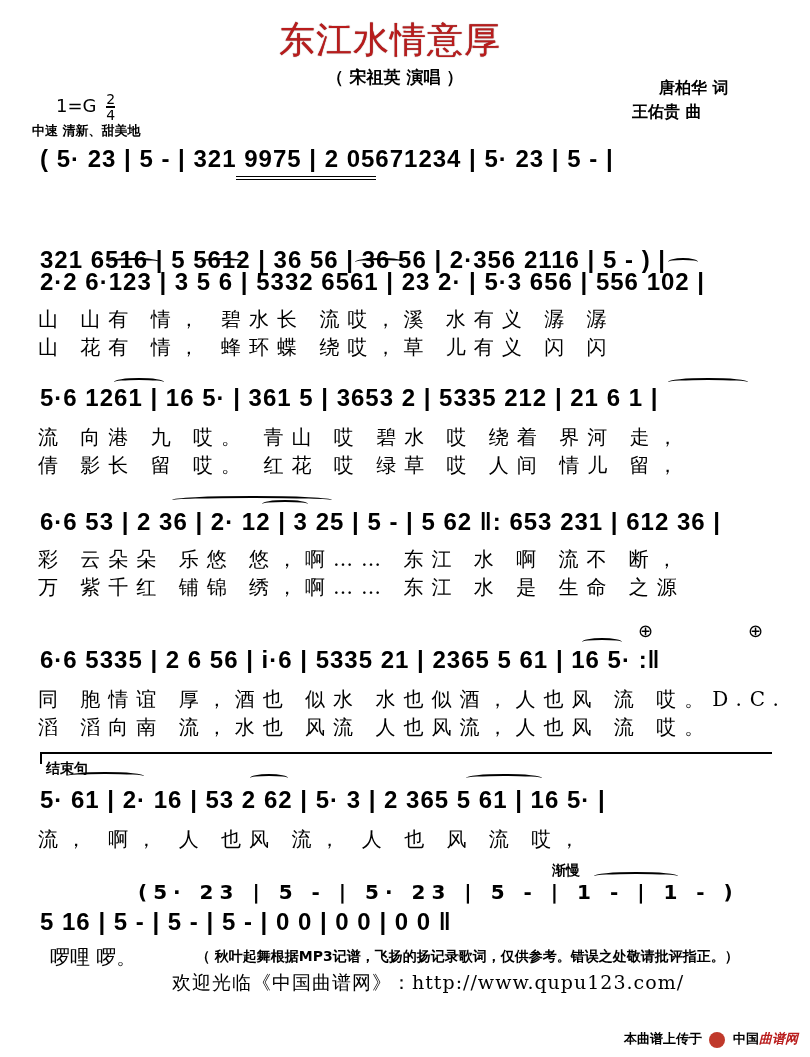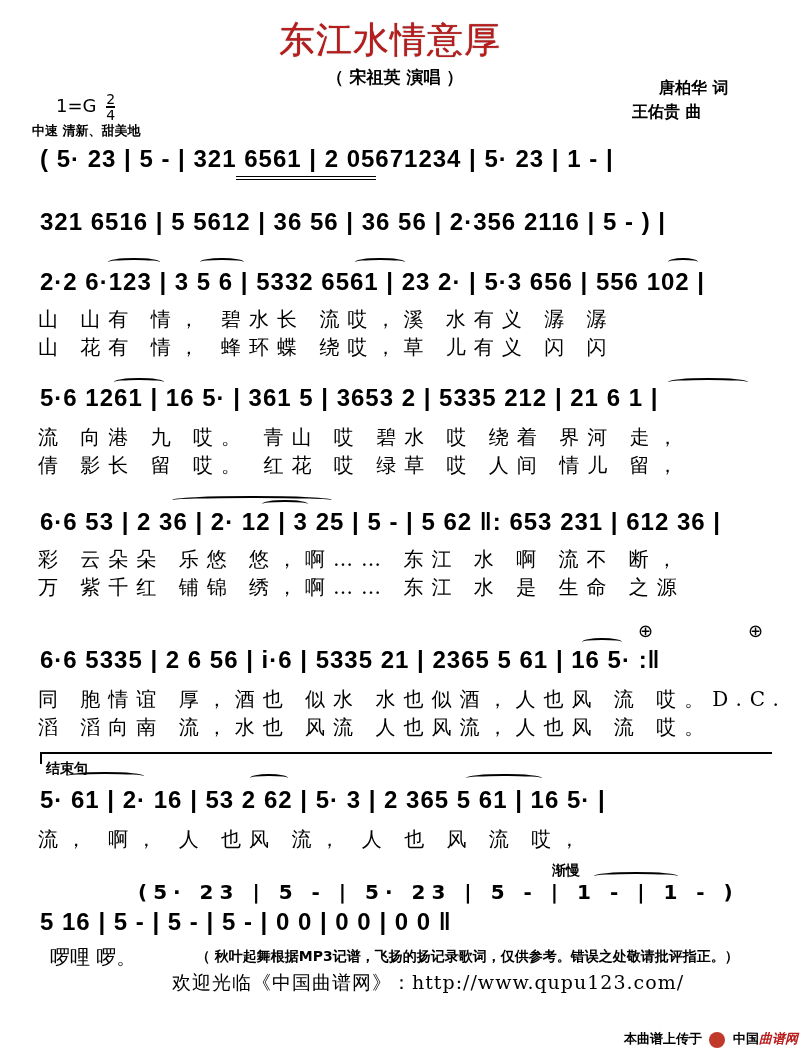"( 5· 23 | 5" span.m { text: 6561 | 2 05671234 | 5·  23 | 1 -> 9975 | 2 05671234 | 5·  23 | 5 }
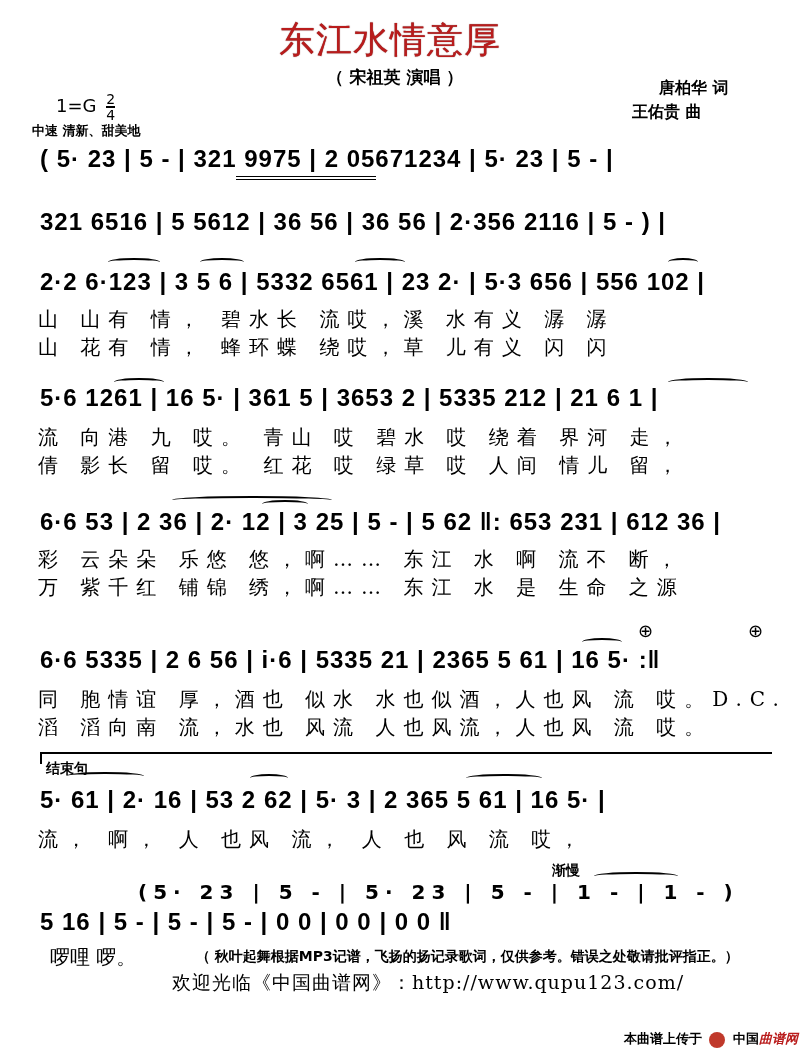"321 6516 | 5 5612" span.m { margin-top: none -> 38px }
